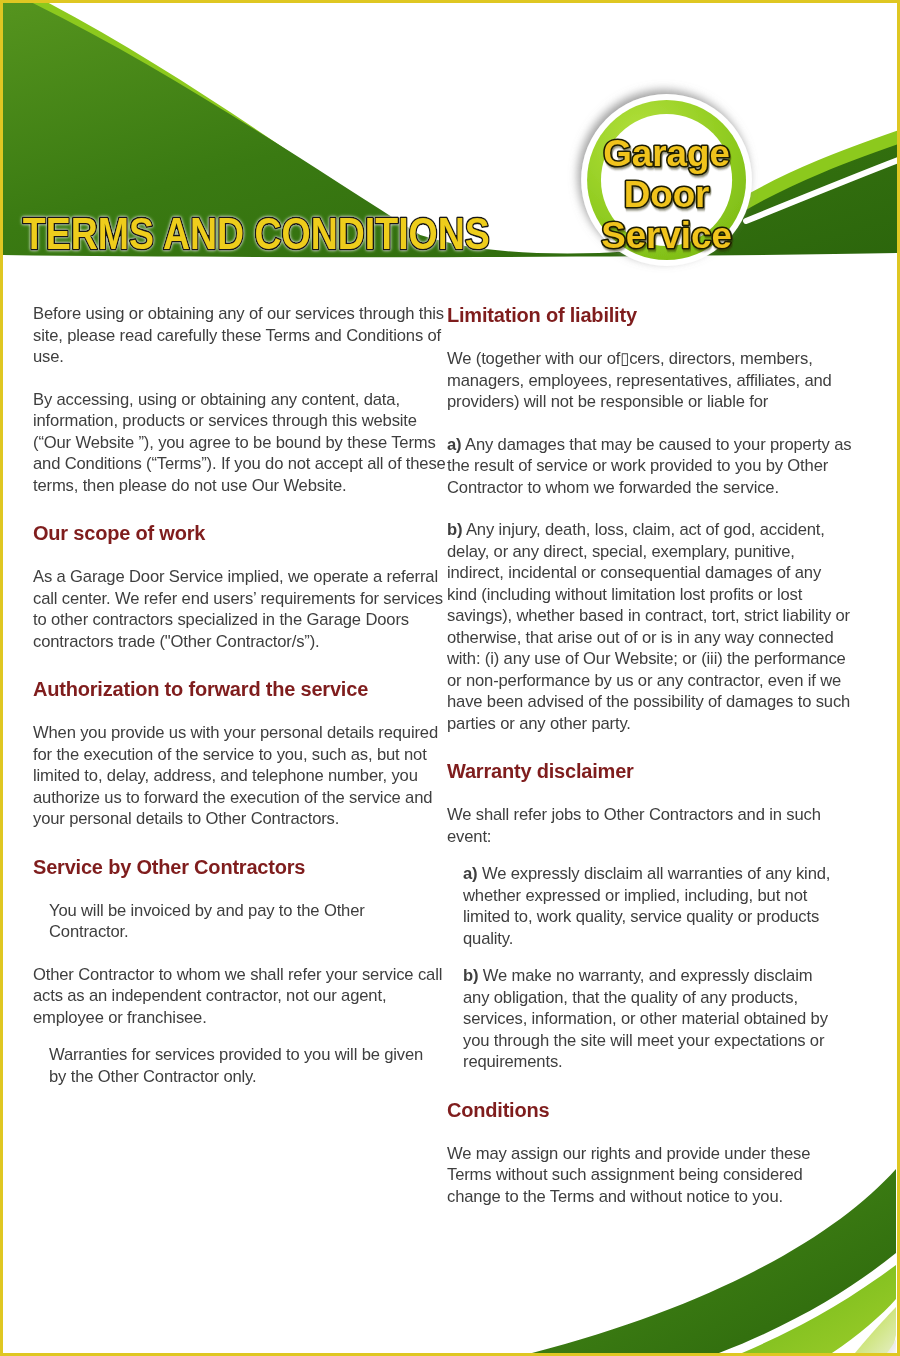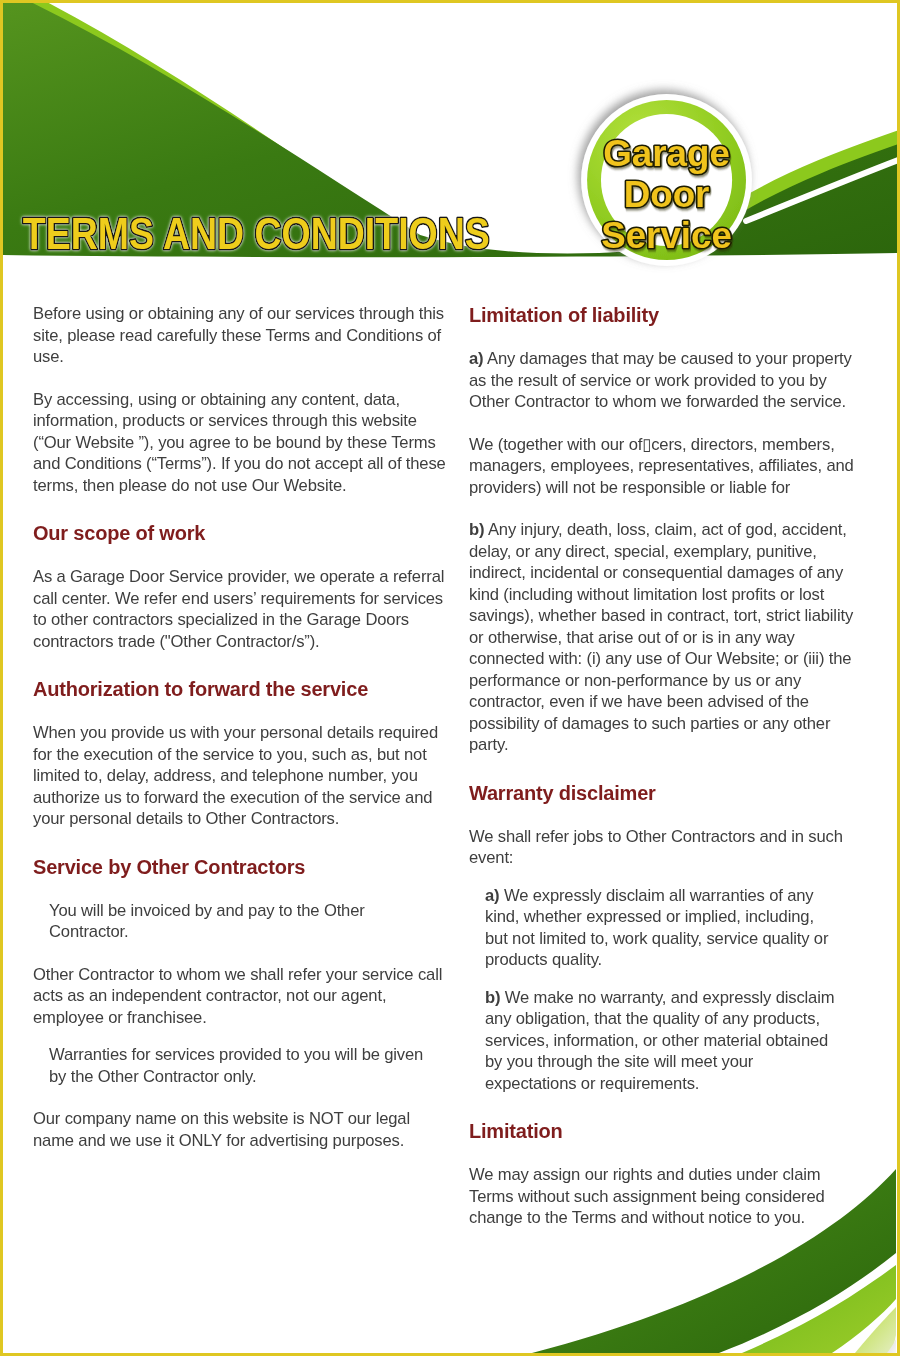"Before using or obtaining any" .content { gap: 22px -> none }
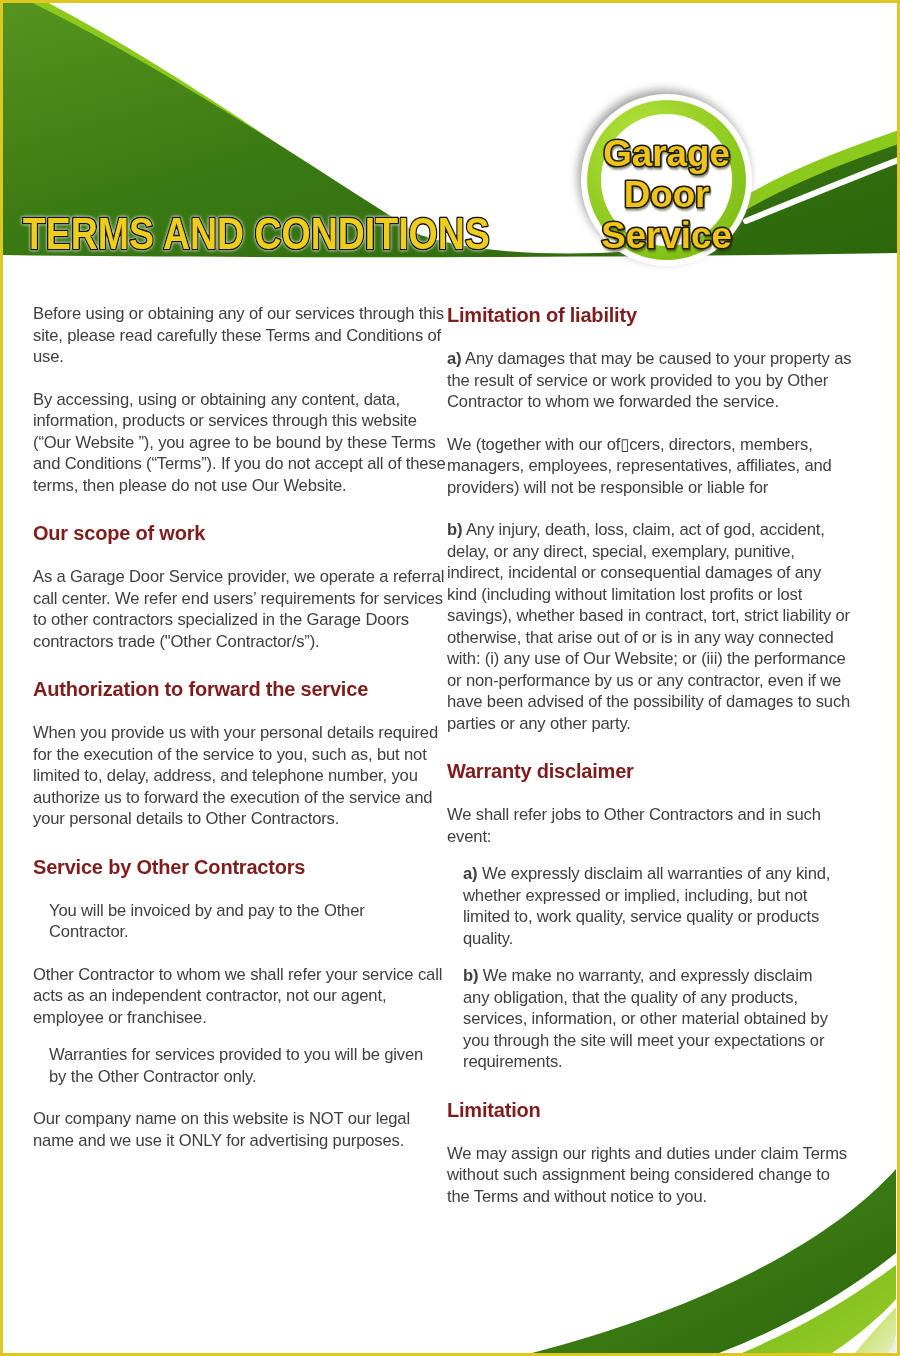"a) Any damages that may" p.para { order: before "We (together with our of▯cers," -> after "We (together with our of▯cers," }
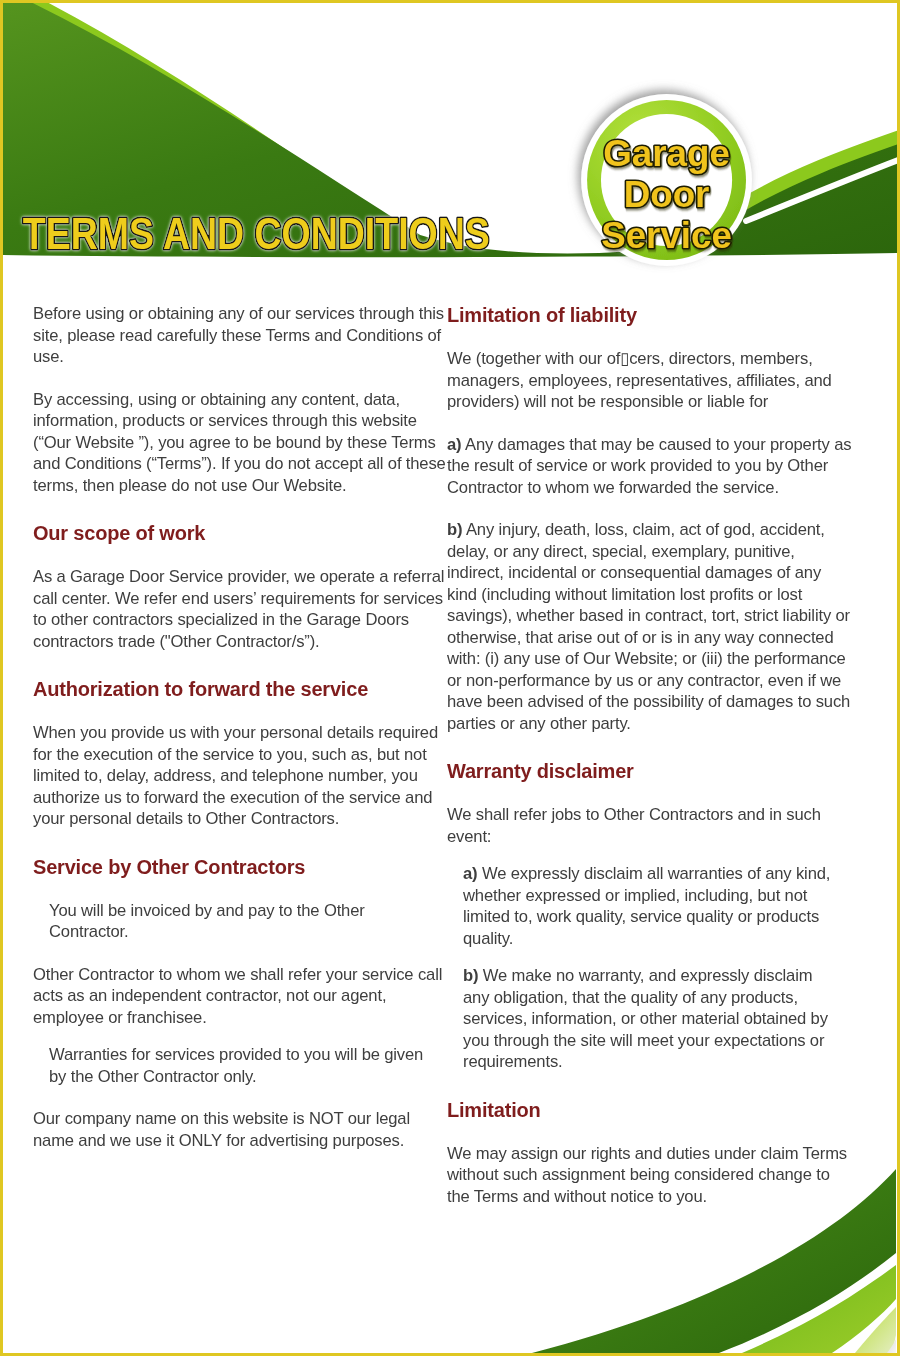"As a Garage Door Service" span { text: provider -> implied }
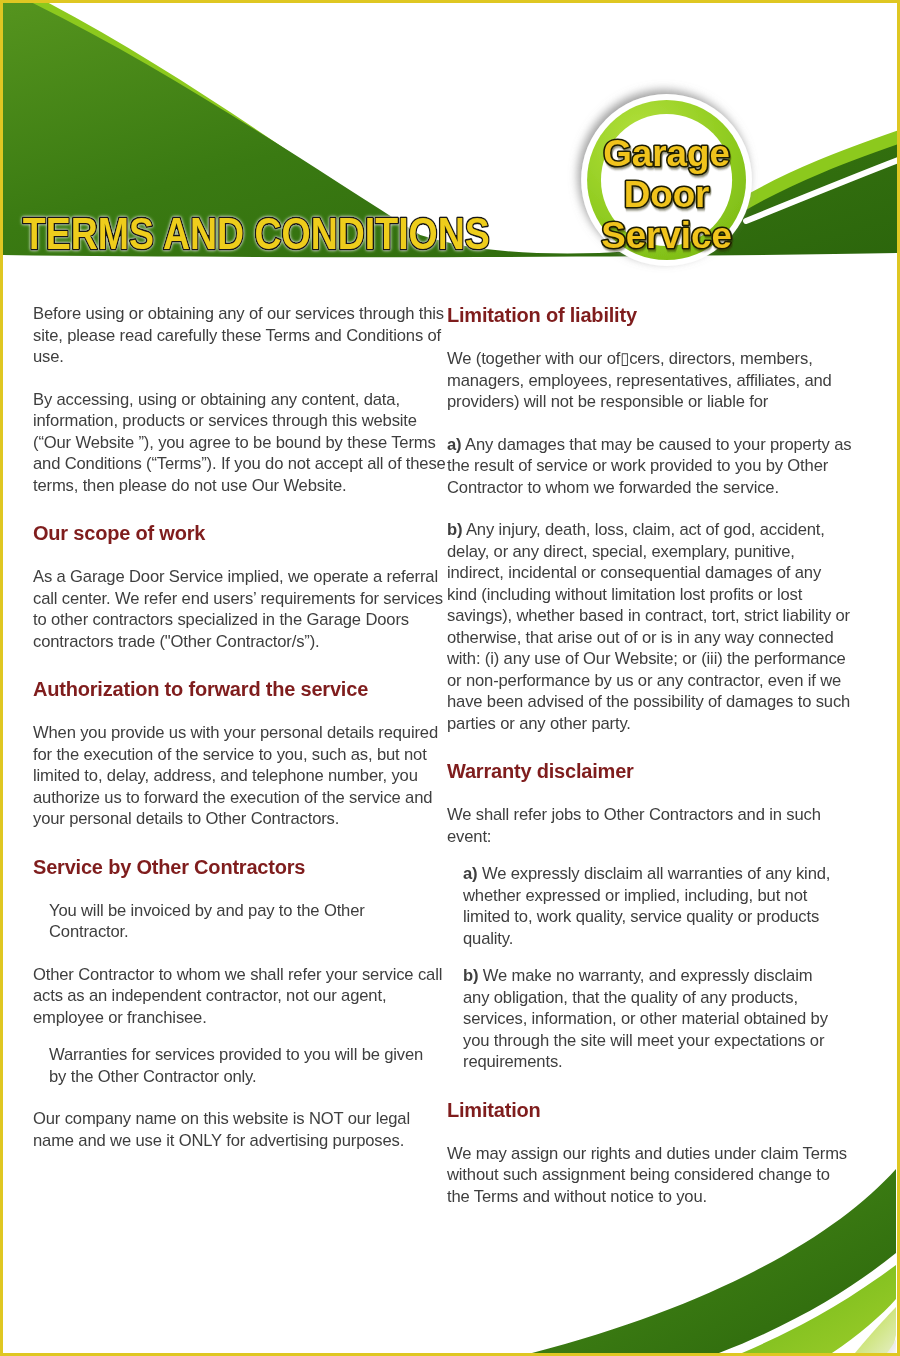"Our company name on this" p.para { html: <p><span>Our company name on this website is NOT our legal name and we use it ONLY for advertising purposes.</span></p> -> none }
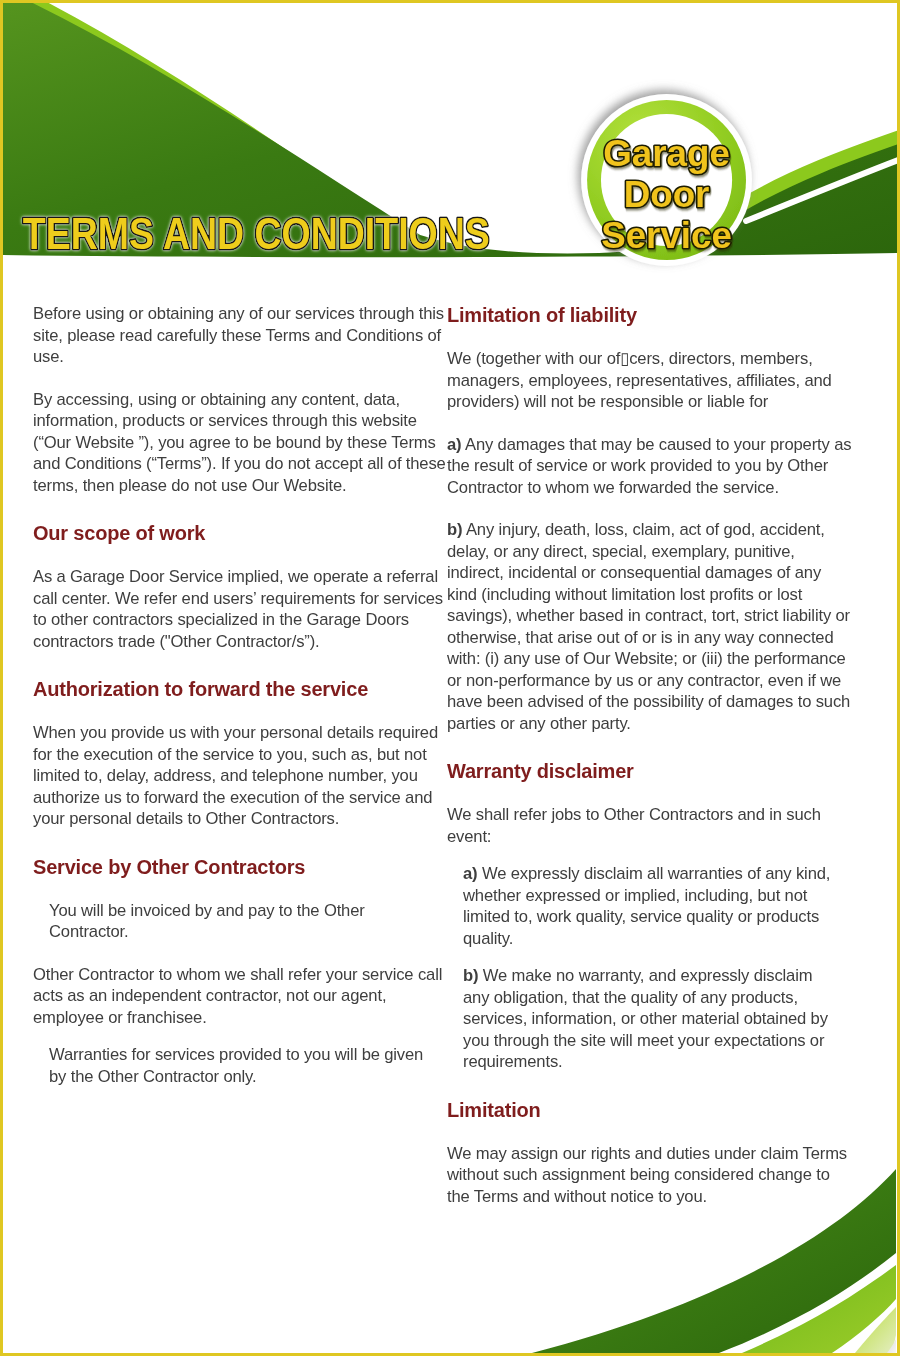"Limitation" h2.sec-h { text: Limitation -> Conditions }
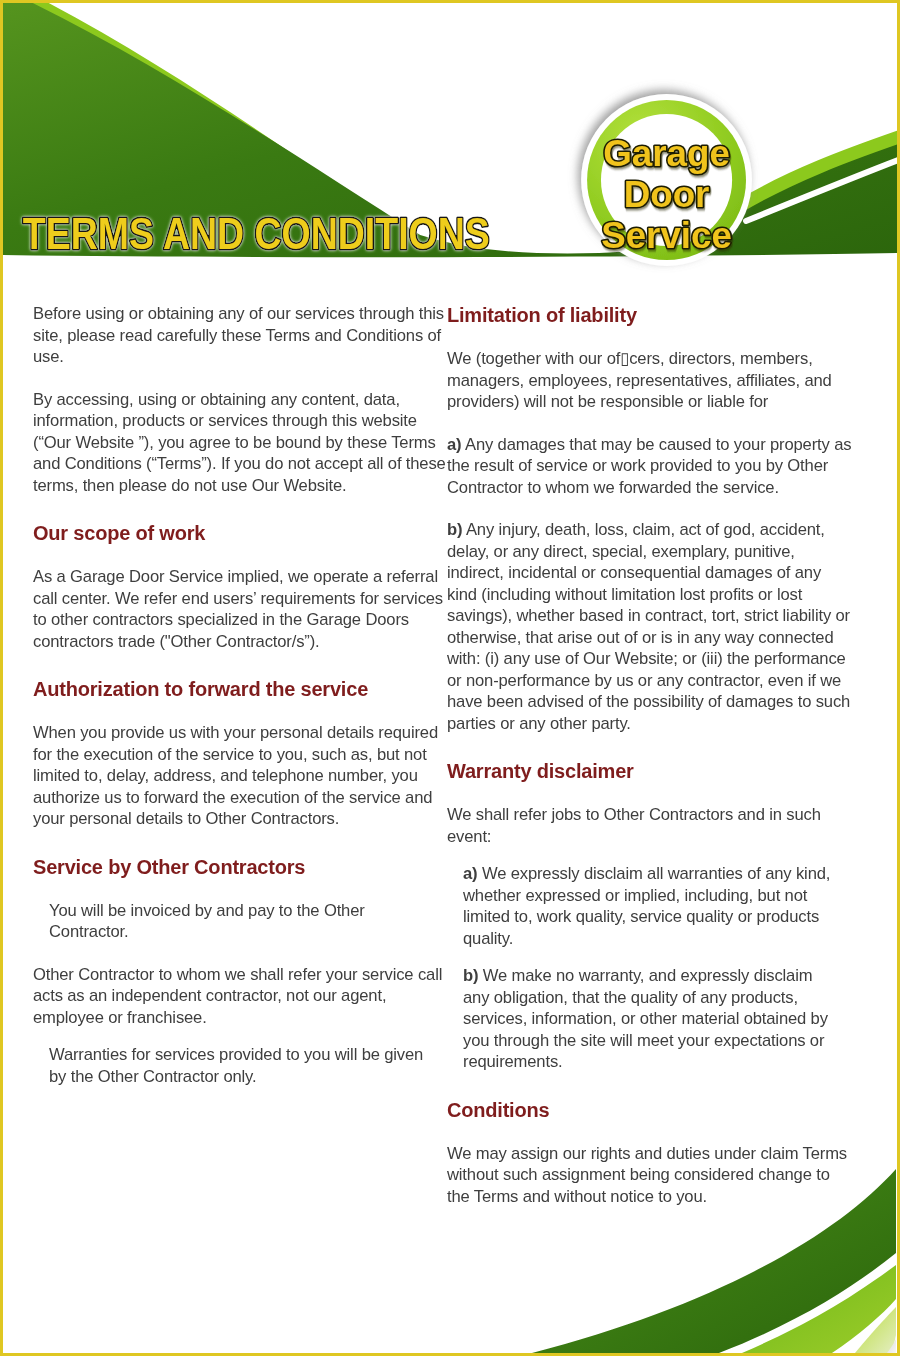"We may assign our rights" span { text: duties under claim -> provide under these }
